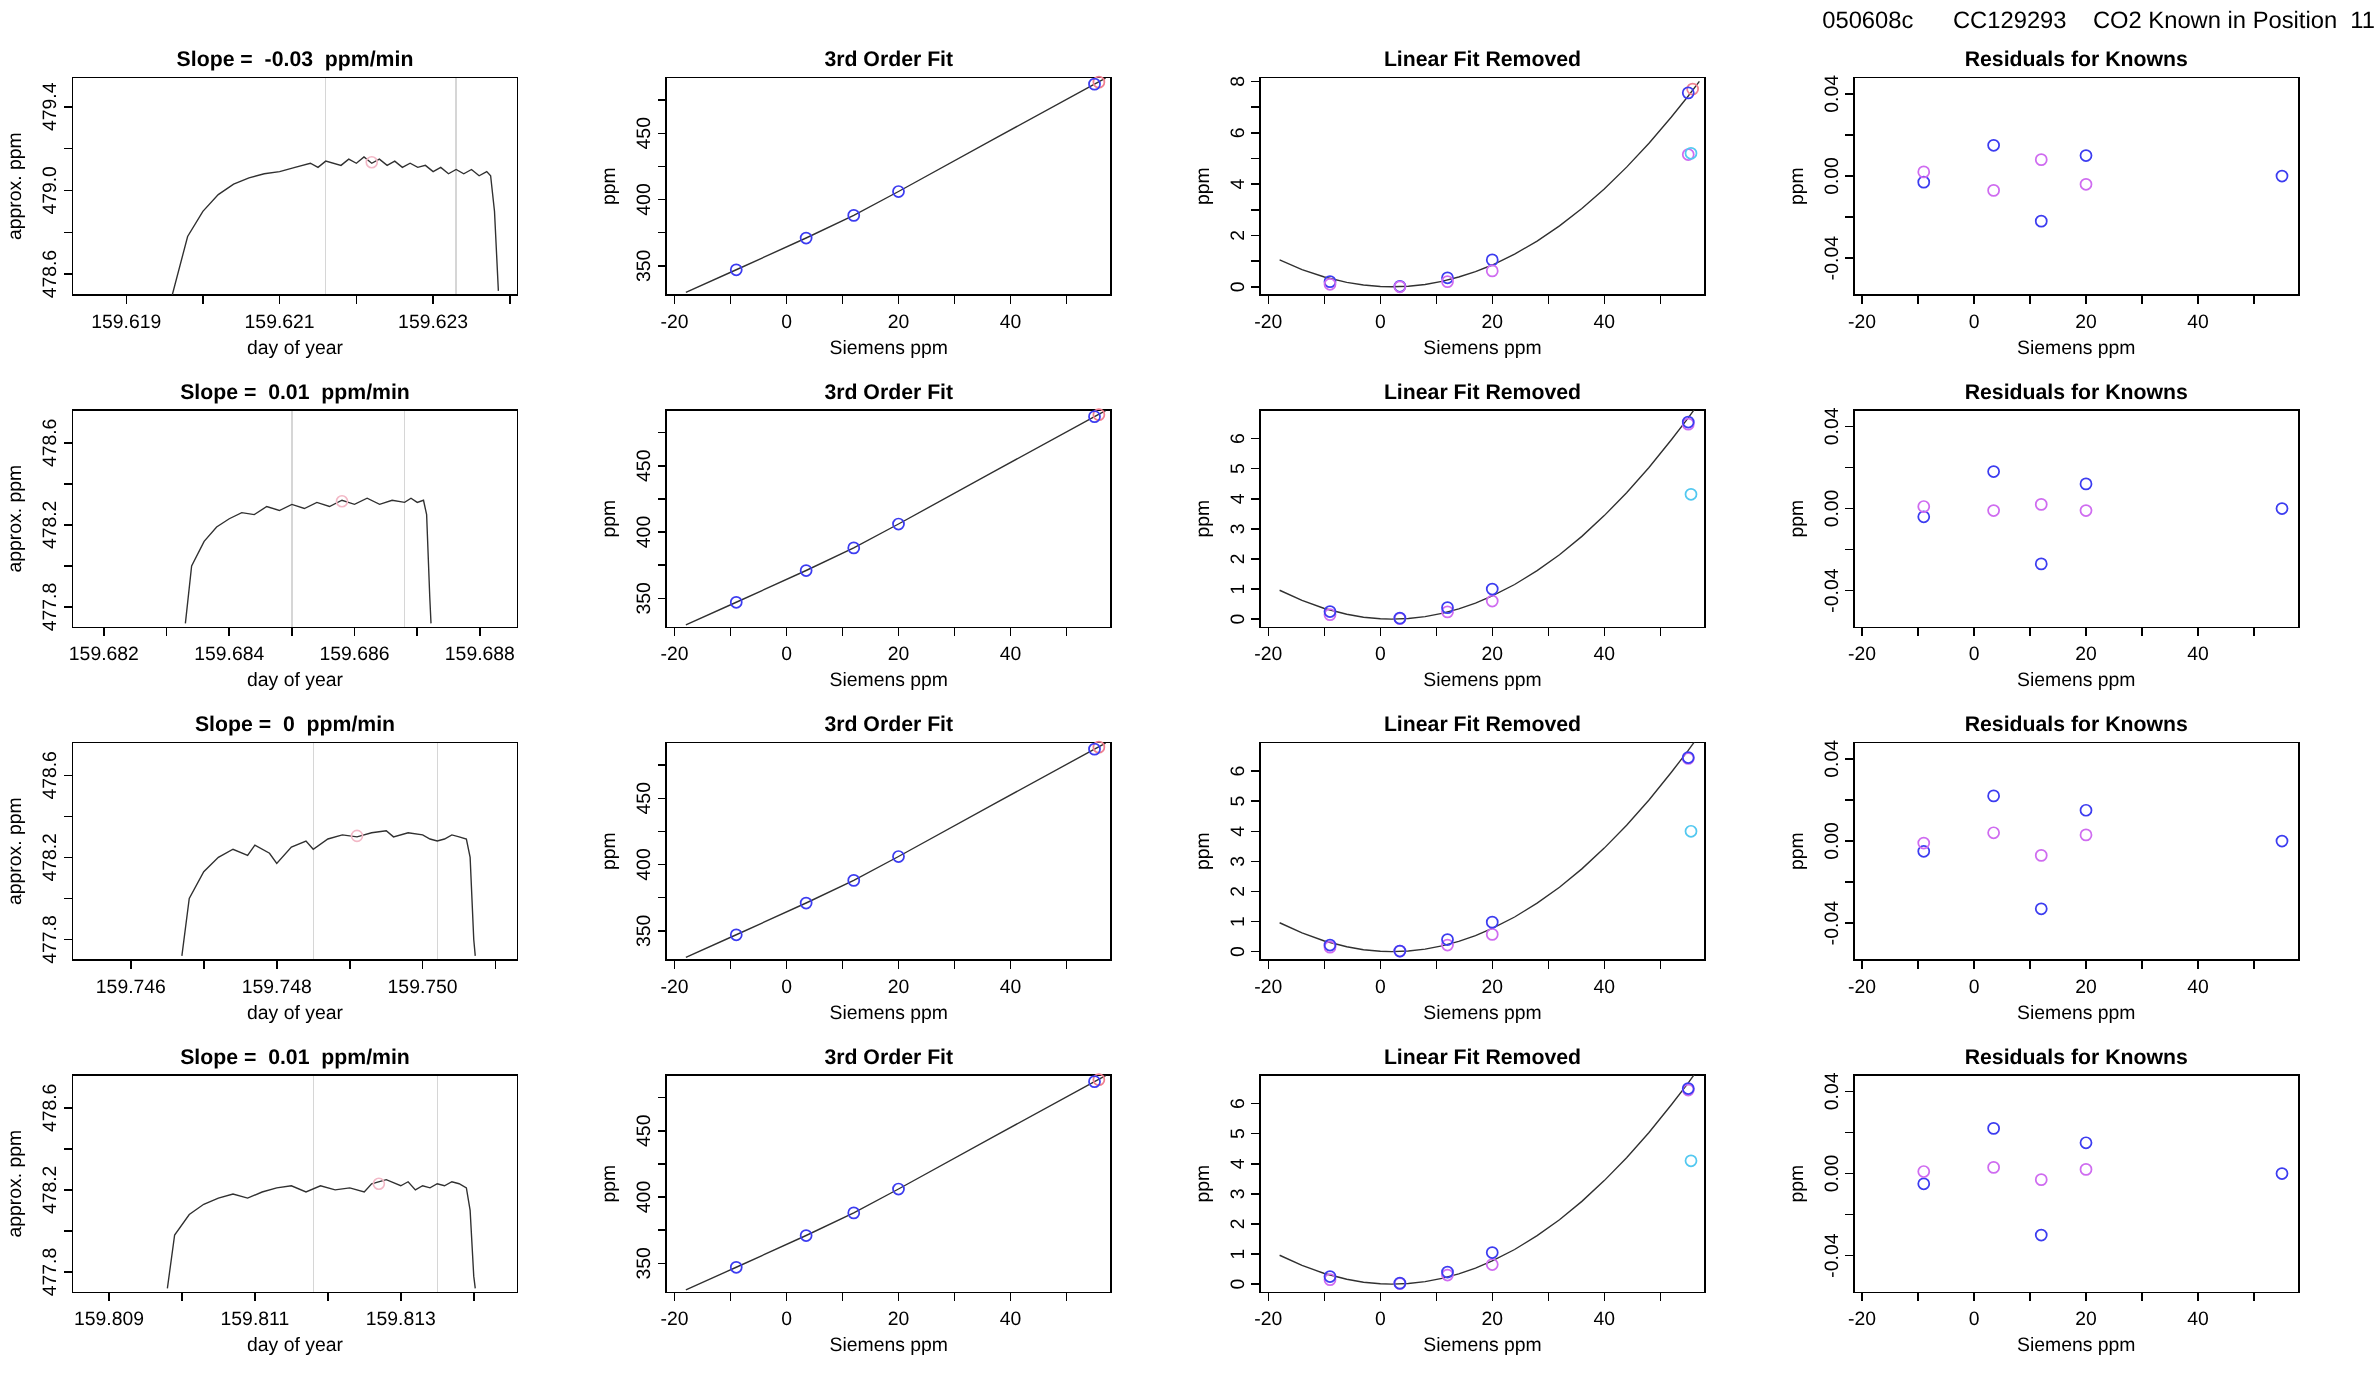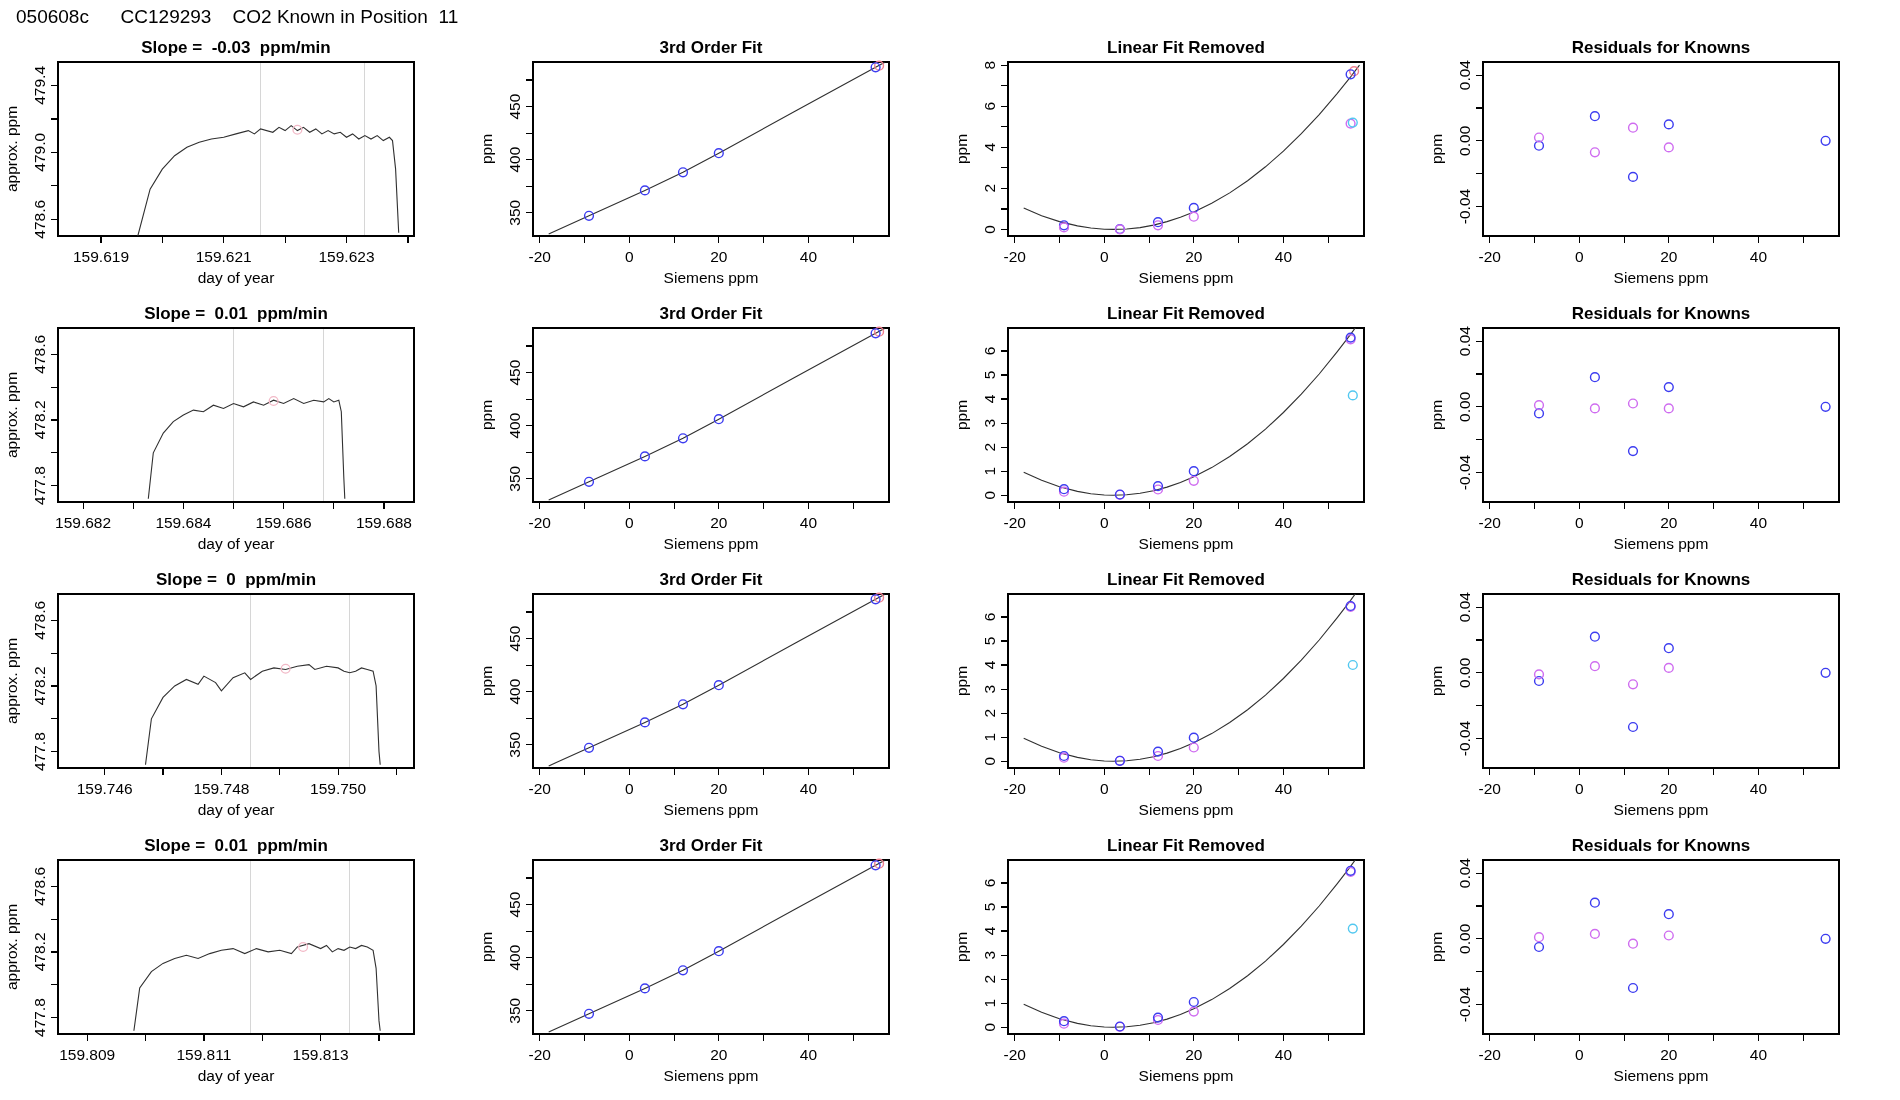"050608c CC129293 CO2 Known in" .main-title { text-align: left -> right }
